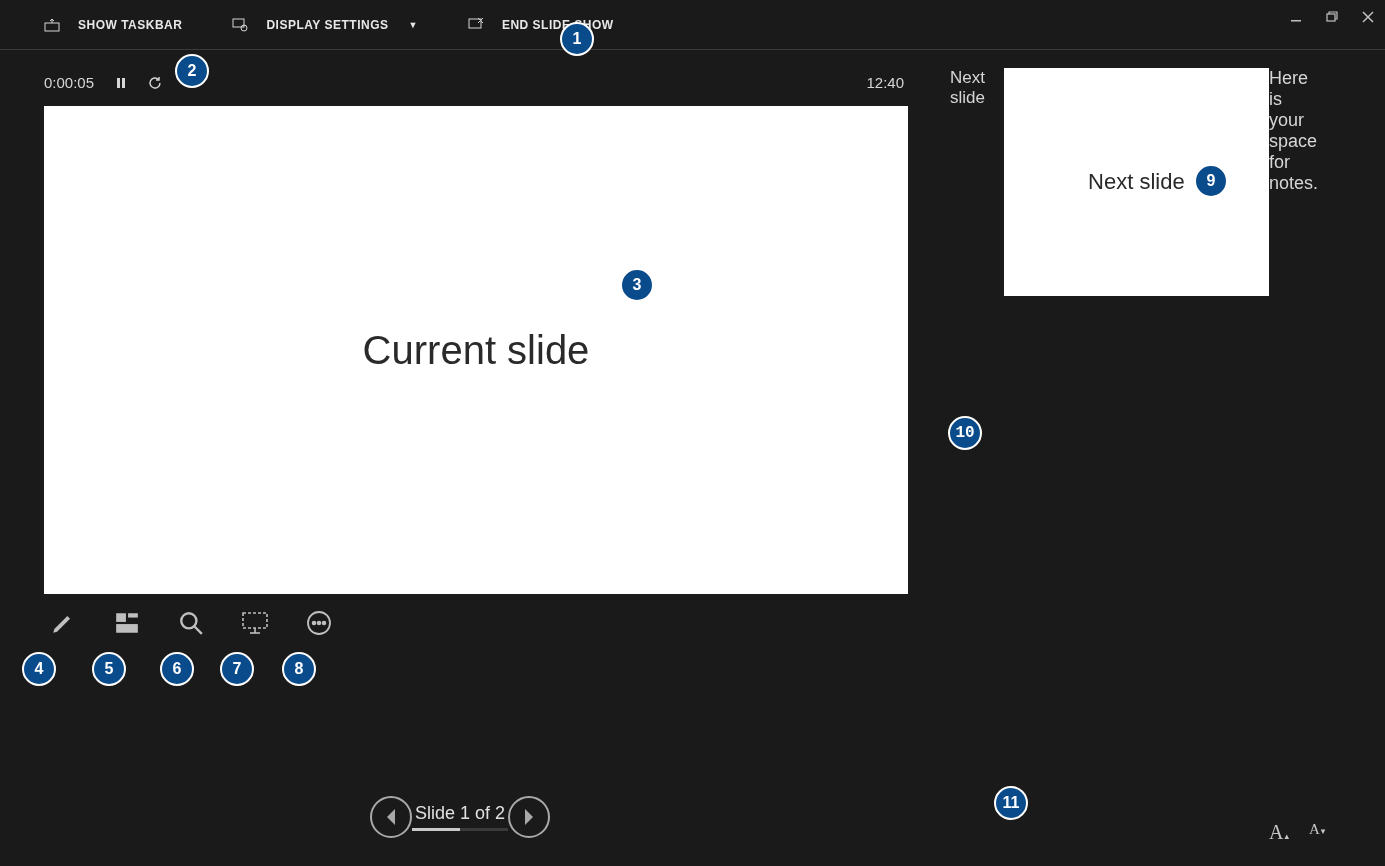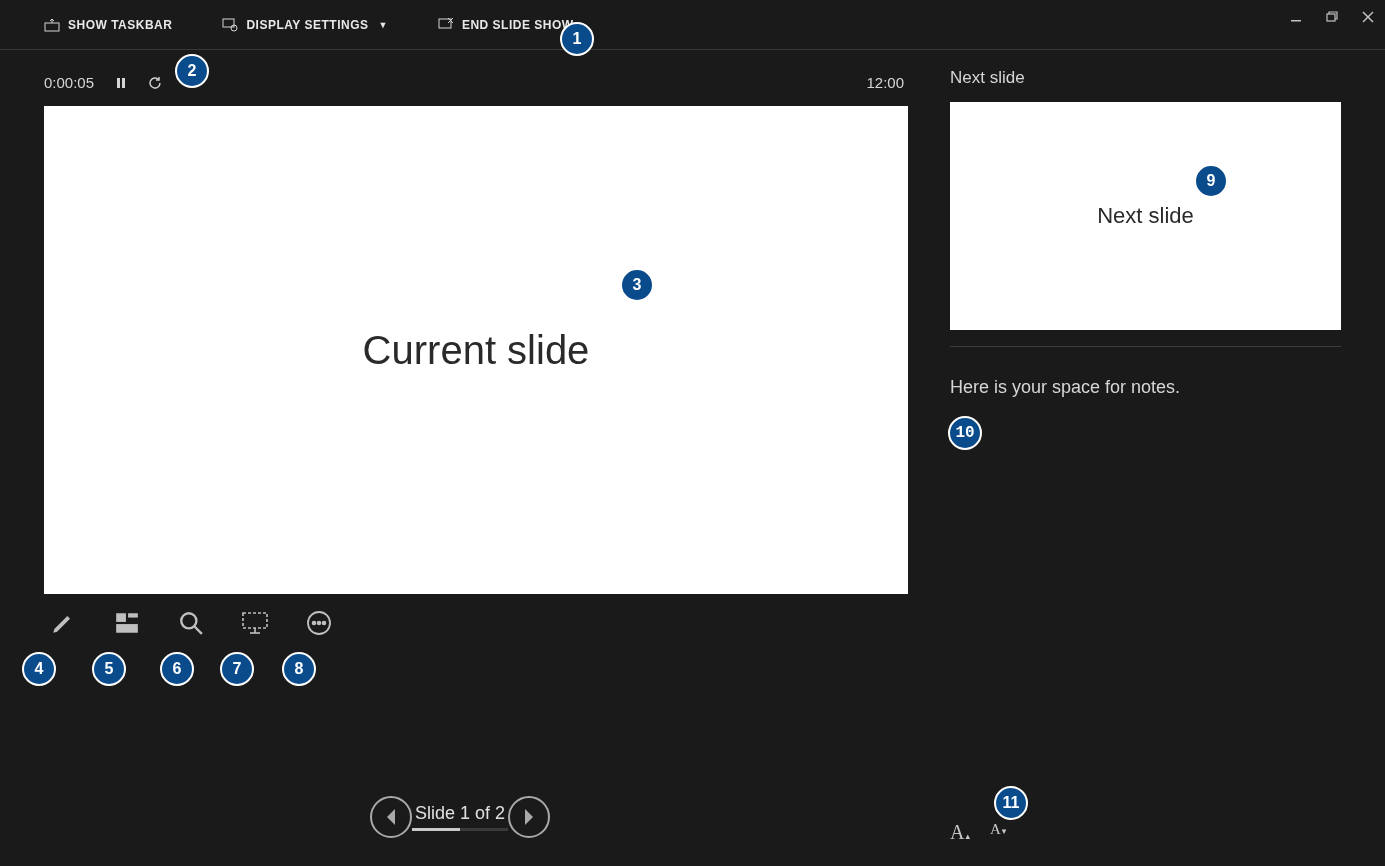"SHOW TASKBAR" .toolbar-item { gap: 8px -> 18px }
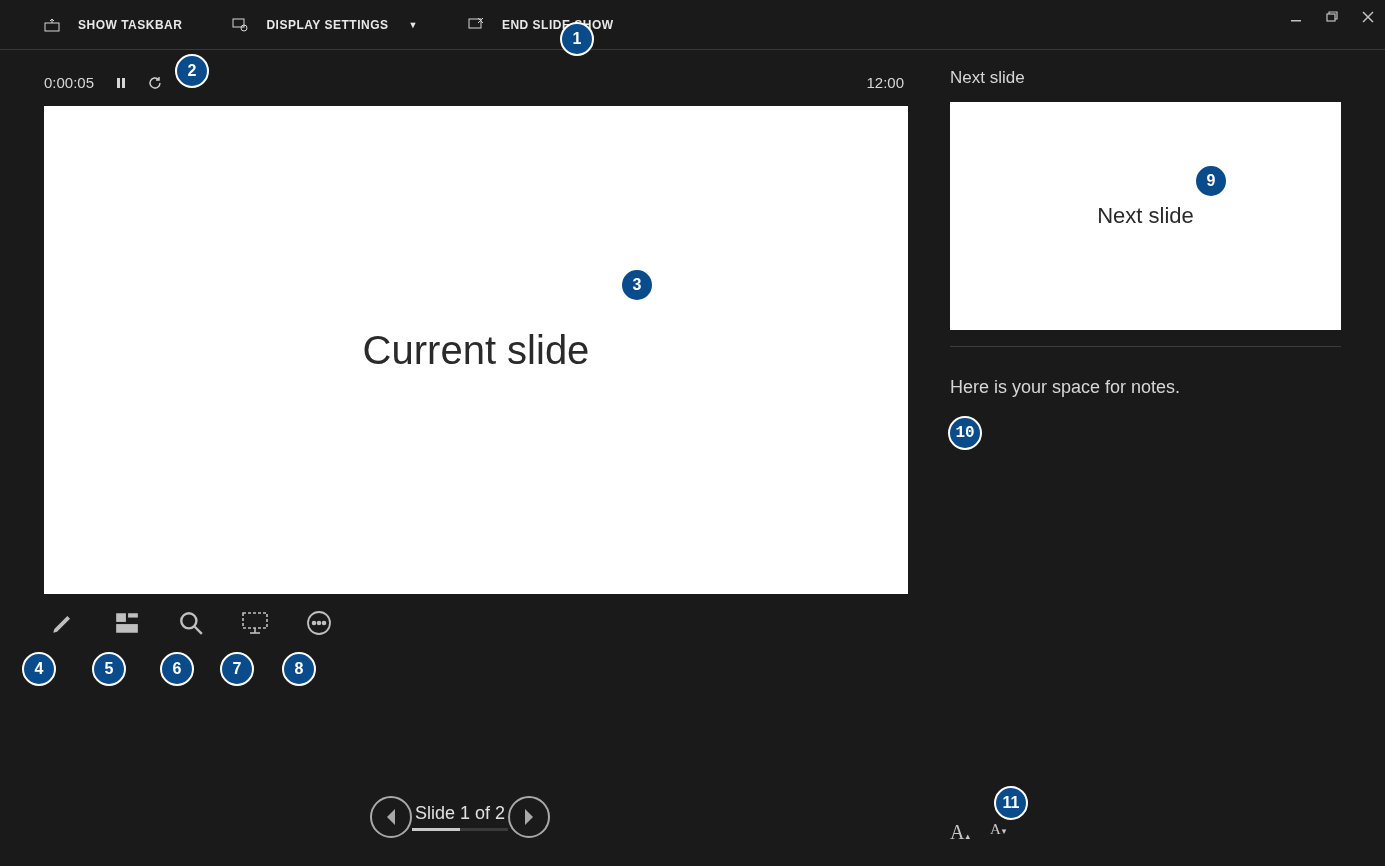"12:00" span.clock { text: 12:00 -> 12:40 }
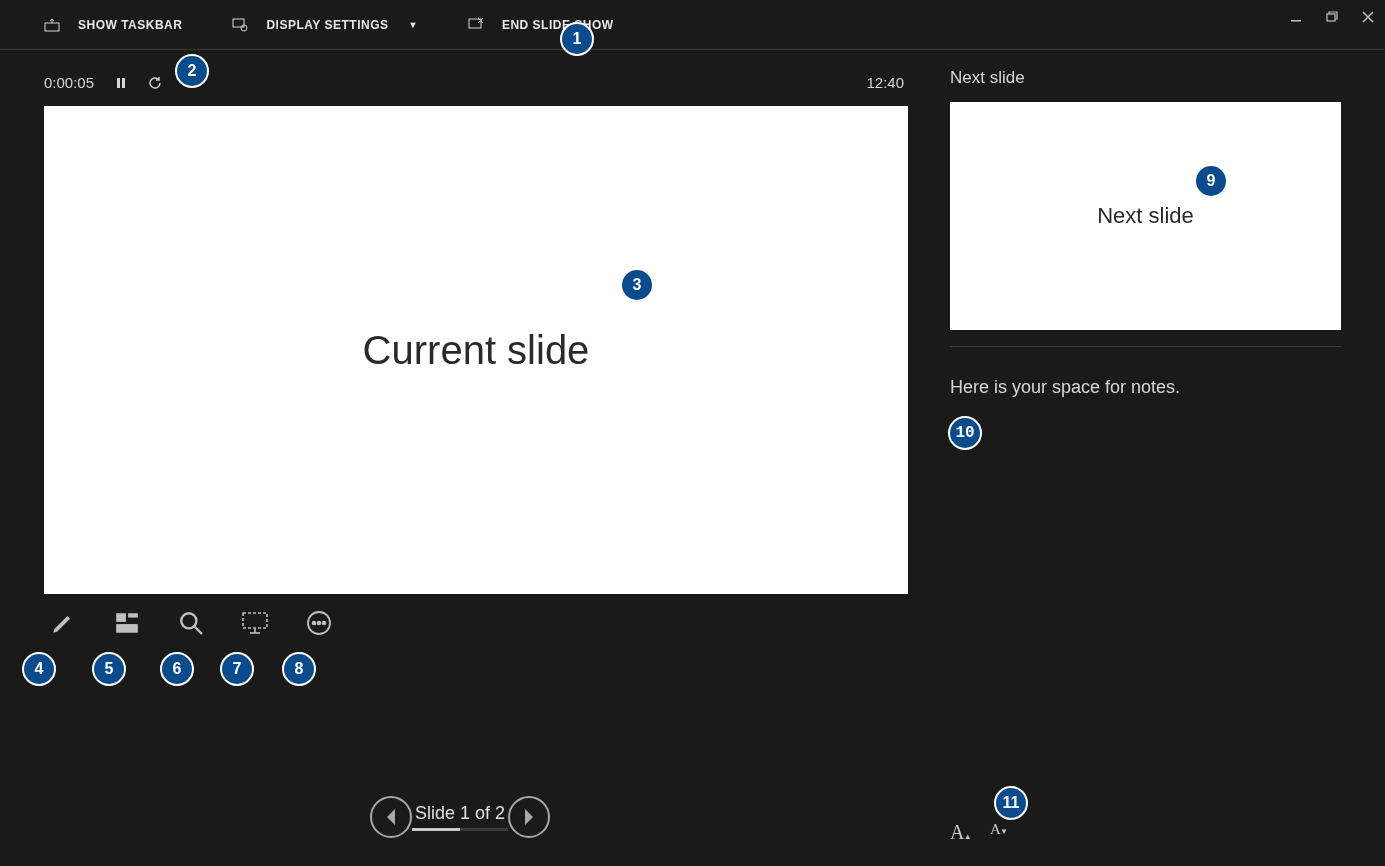"Next slide" .right-pane { flex-direction: column -> row; padding: 18px 44px 0 30px -> 18px 67px 0 30px }
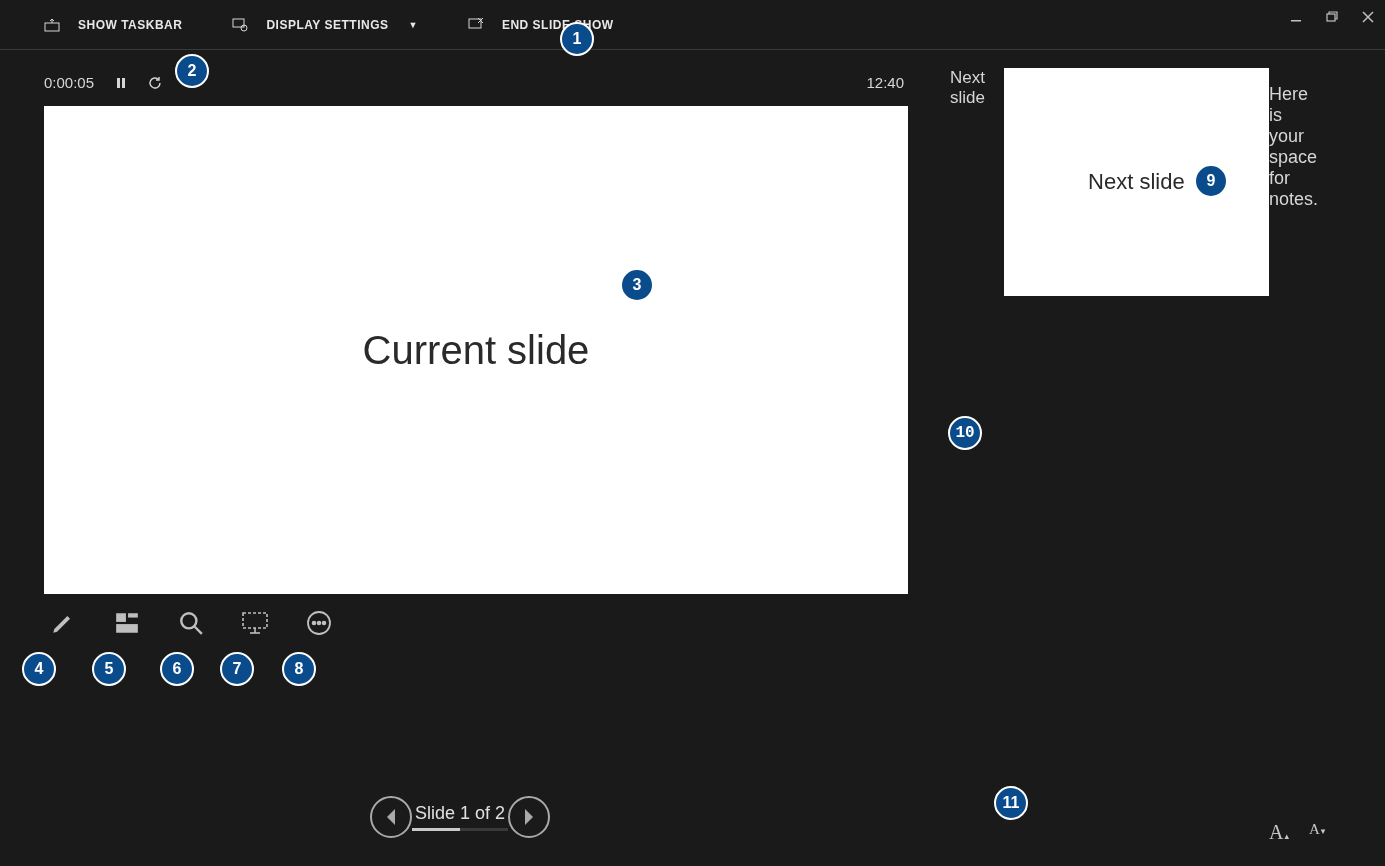"Here is your space for" .notes-area { margin-top: 16px -> none }
